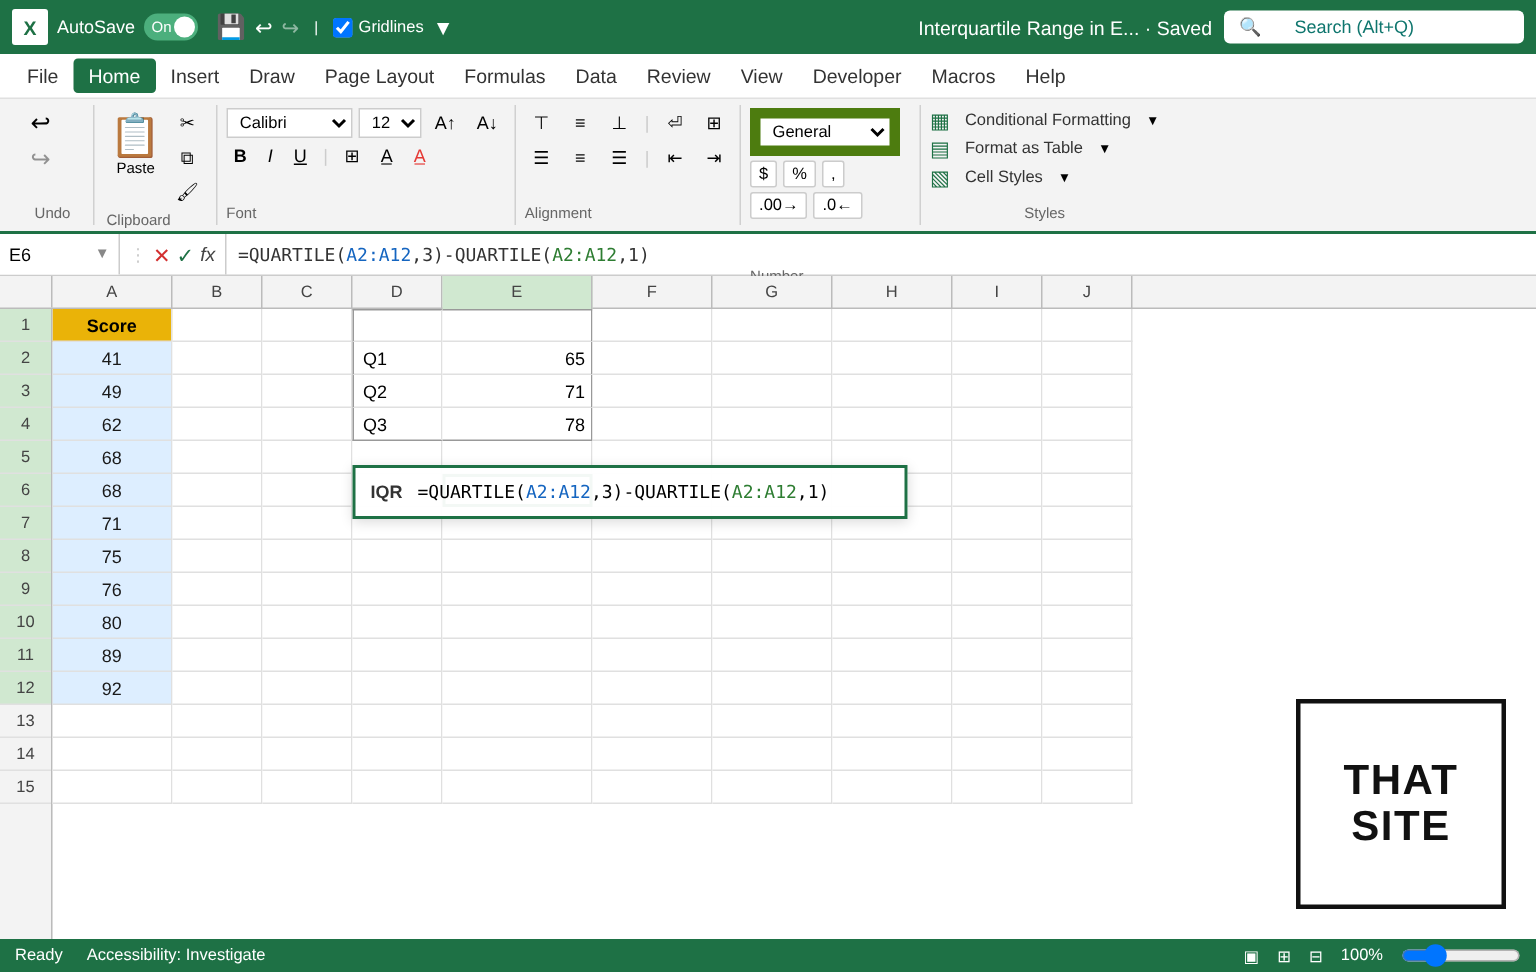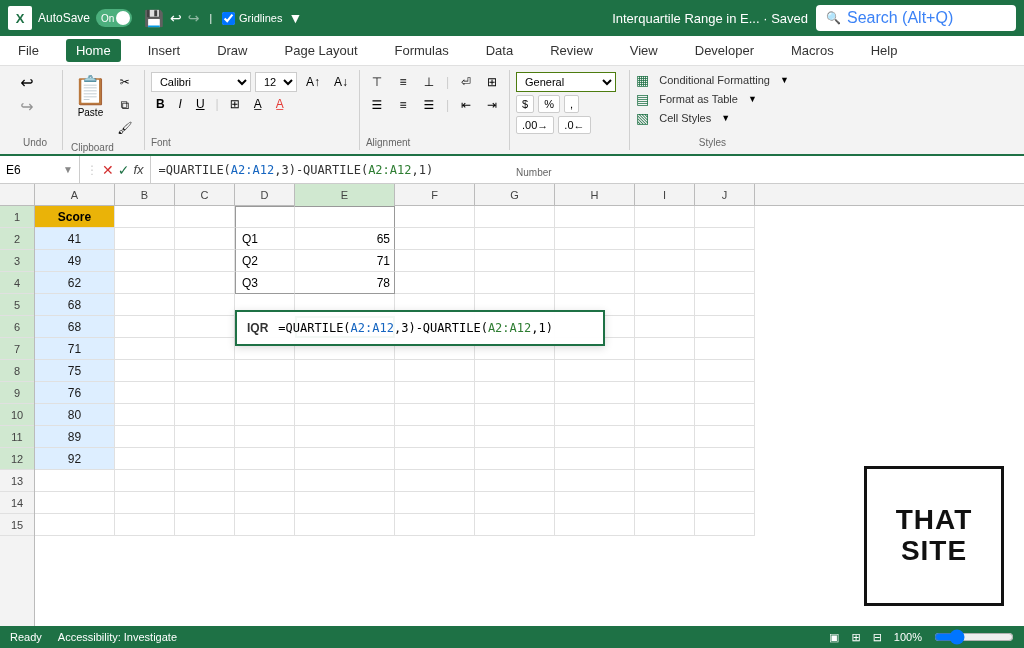"Search (Alt+Q)" span { color: #3b82f6 -> #0f766e; font-size: 16px -> 12px; margin-left: none -> 16px }
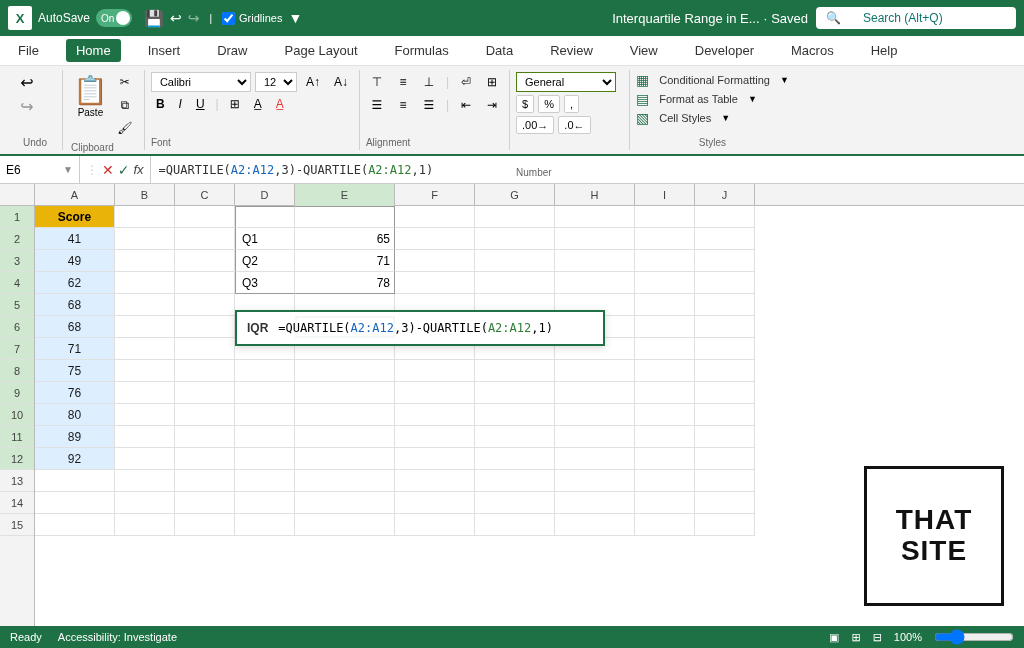"File" .menu-bar { gap: 17px -> 0 }
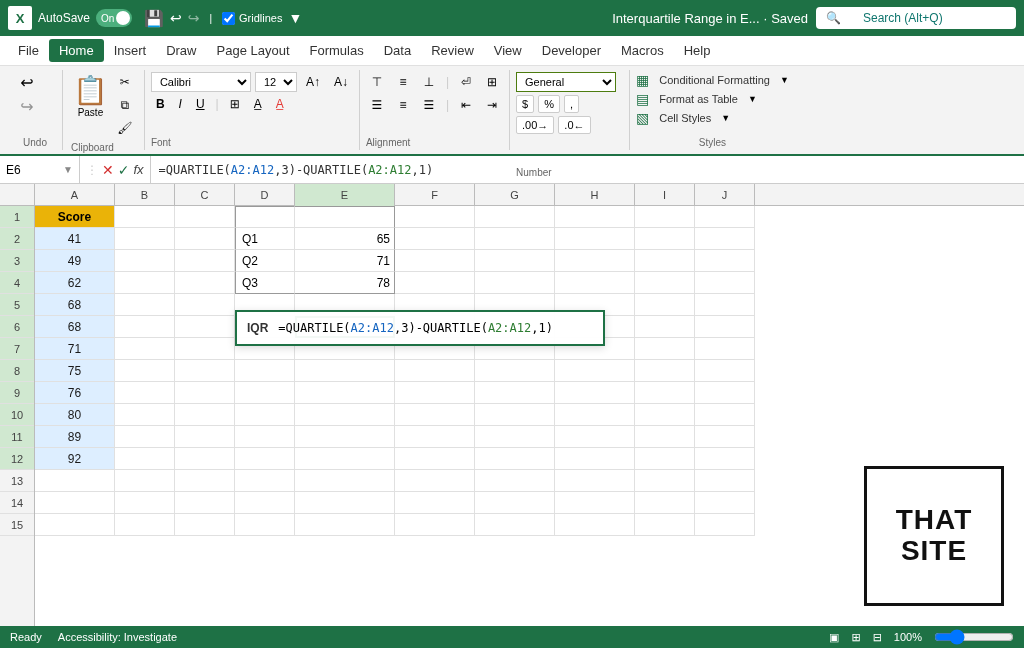"Calibri" .font-dropdown { width: 100px -> 84px }
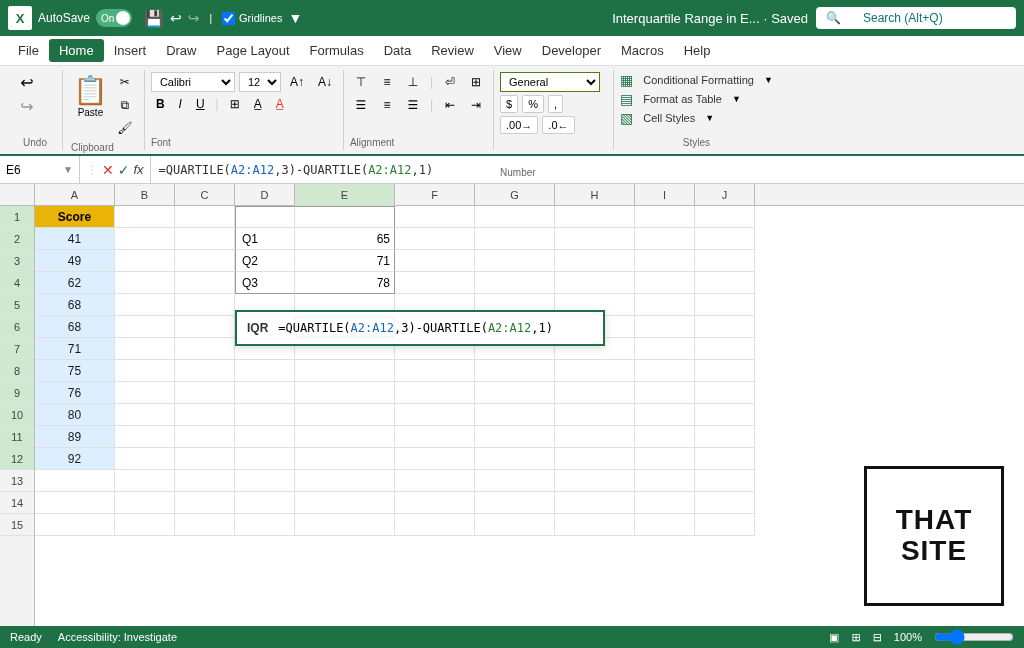"General" .number-dropdown { border: 1px solid #4d7c0f -> 7px solid #4d7c0f }
